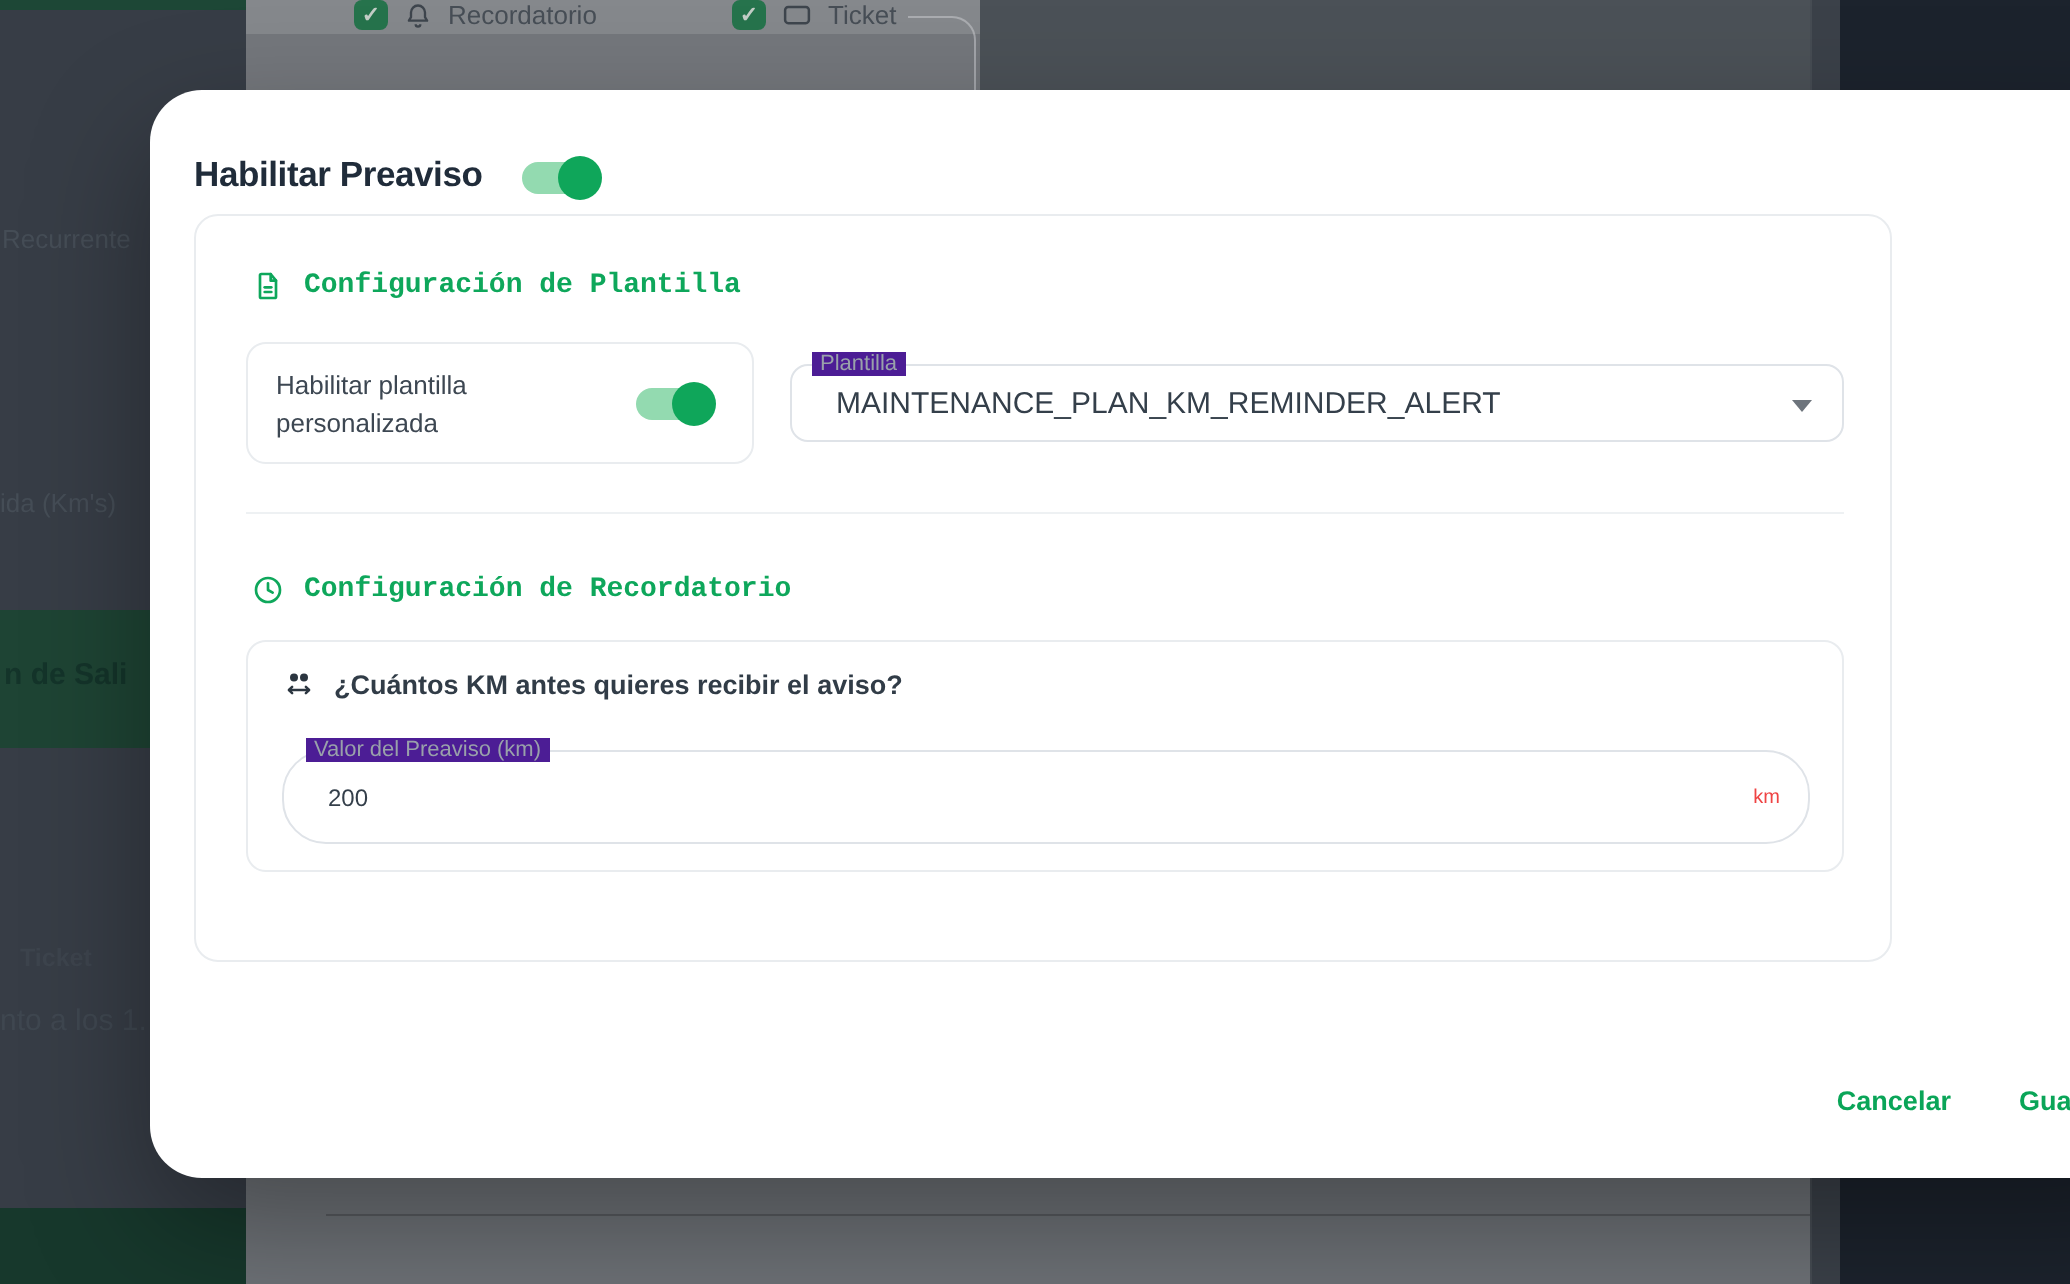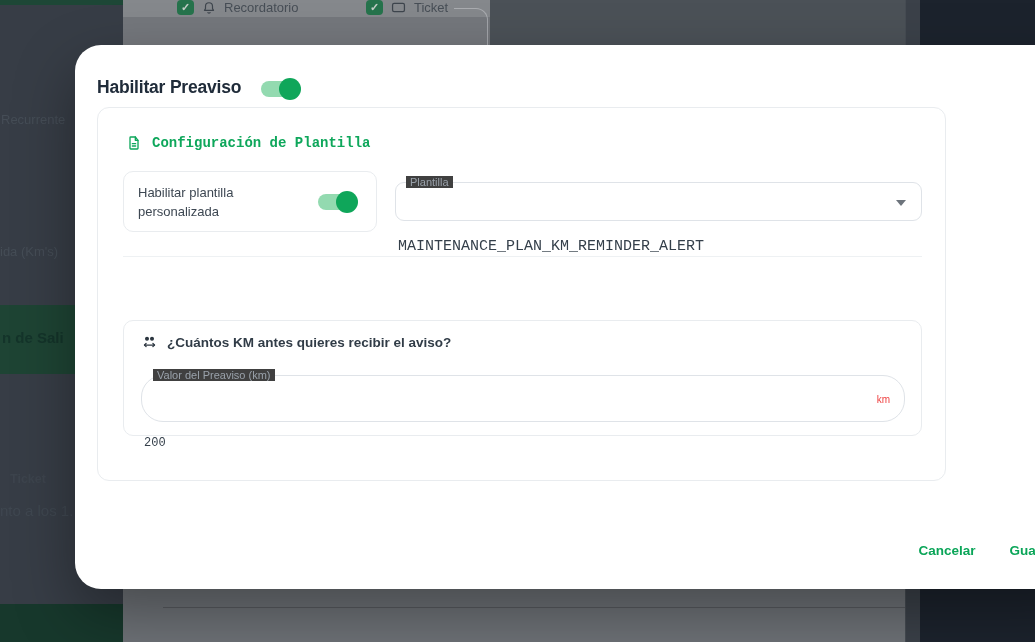"Plantilla" .field-label { background: #404040 -> #4c1d95 }
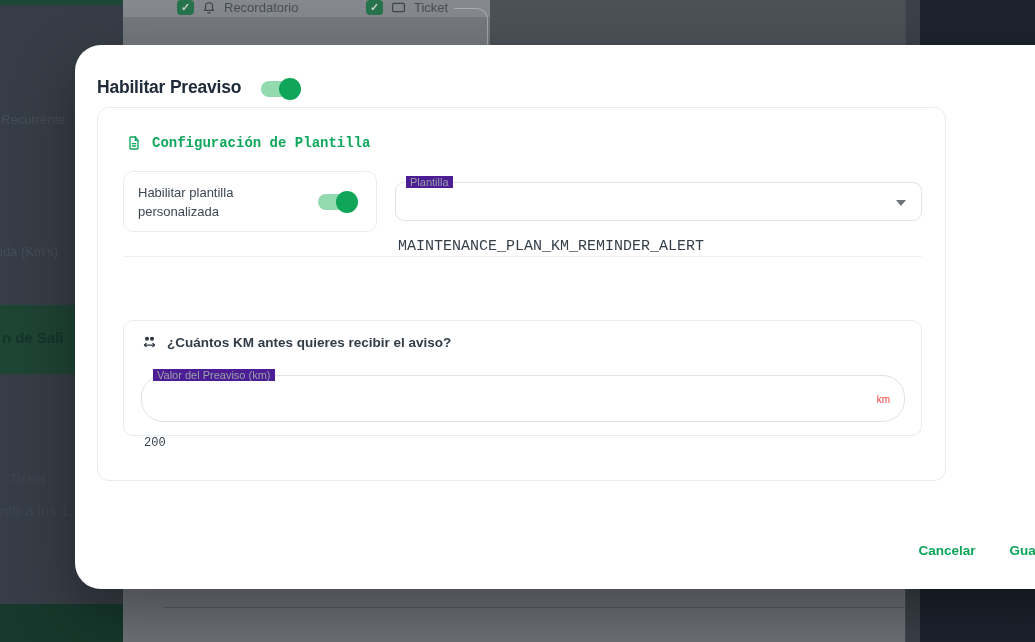"MAINTENANCE_PLAN_KM_REMINDER_ALERT" .field-value { font-family: Liberation Mono, monospace -> Liberation Sans, sans-serif; left: 2px -> 22px; margin-top: 44px -> none }
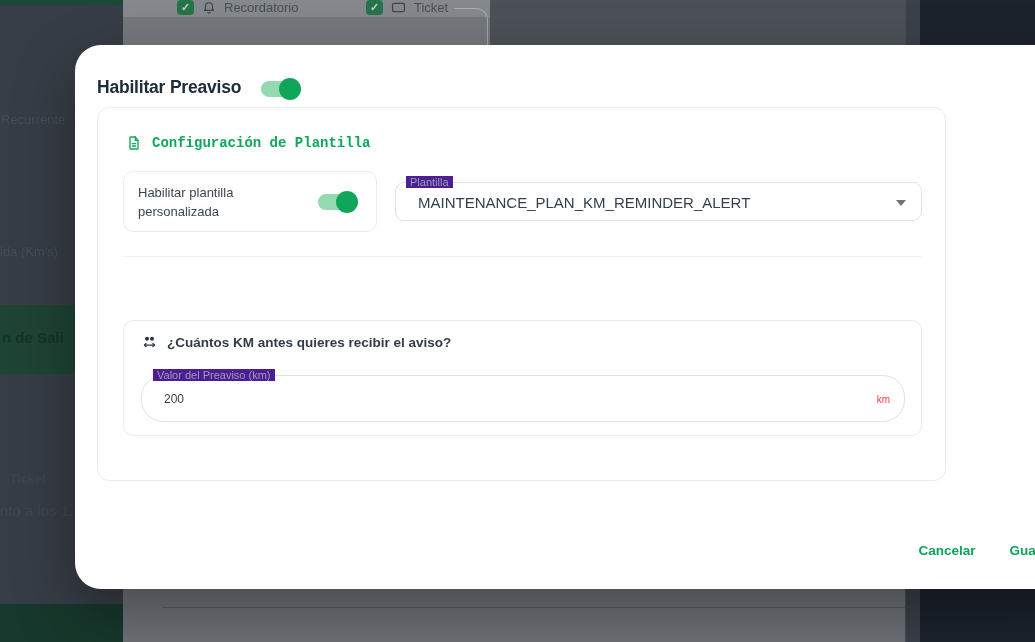"Configuración de Recordatorio" div.sec-header { html: none -> <div> <span> <svg> <circle></circle> <path></path> </svg> </span> <span>Configuración de Recordatorio</span> </div> }
